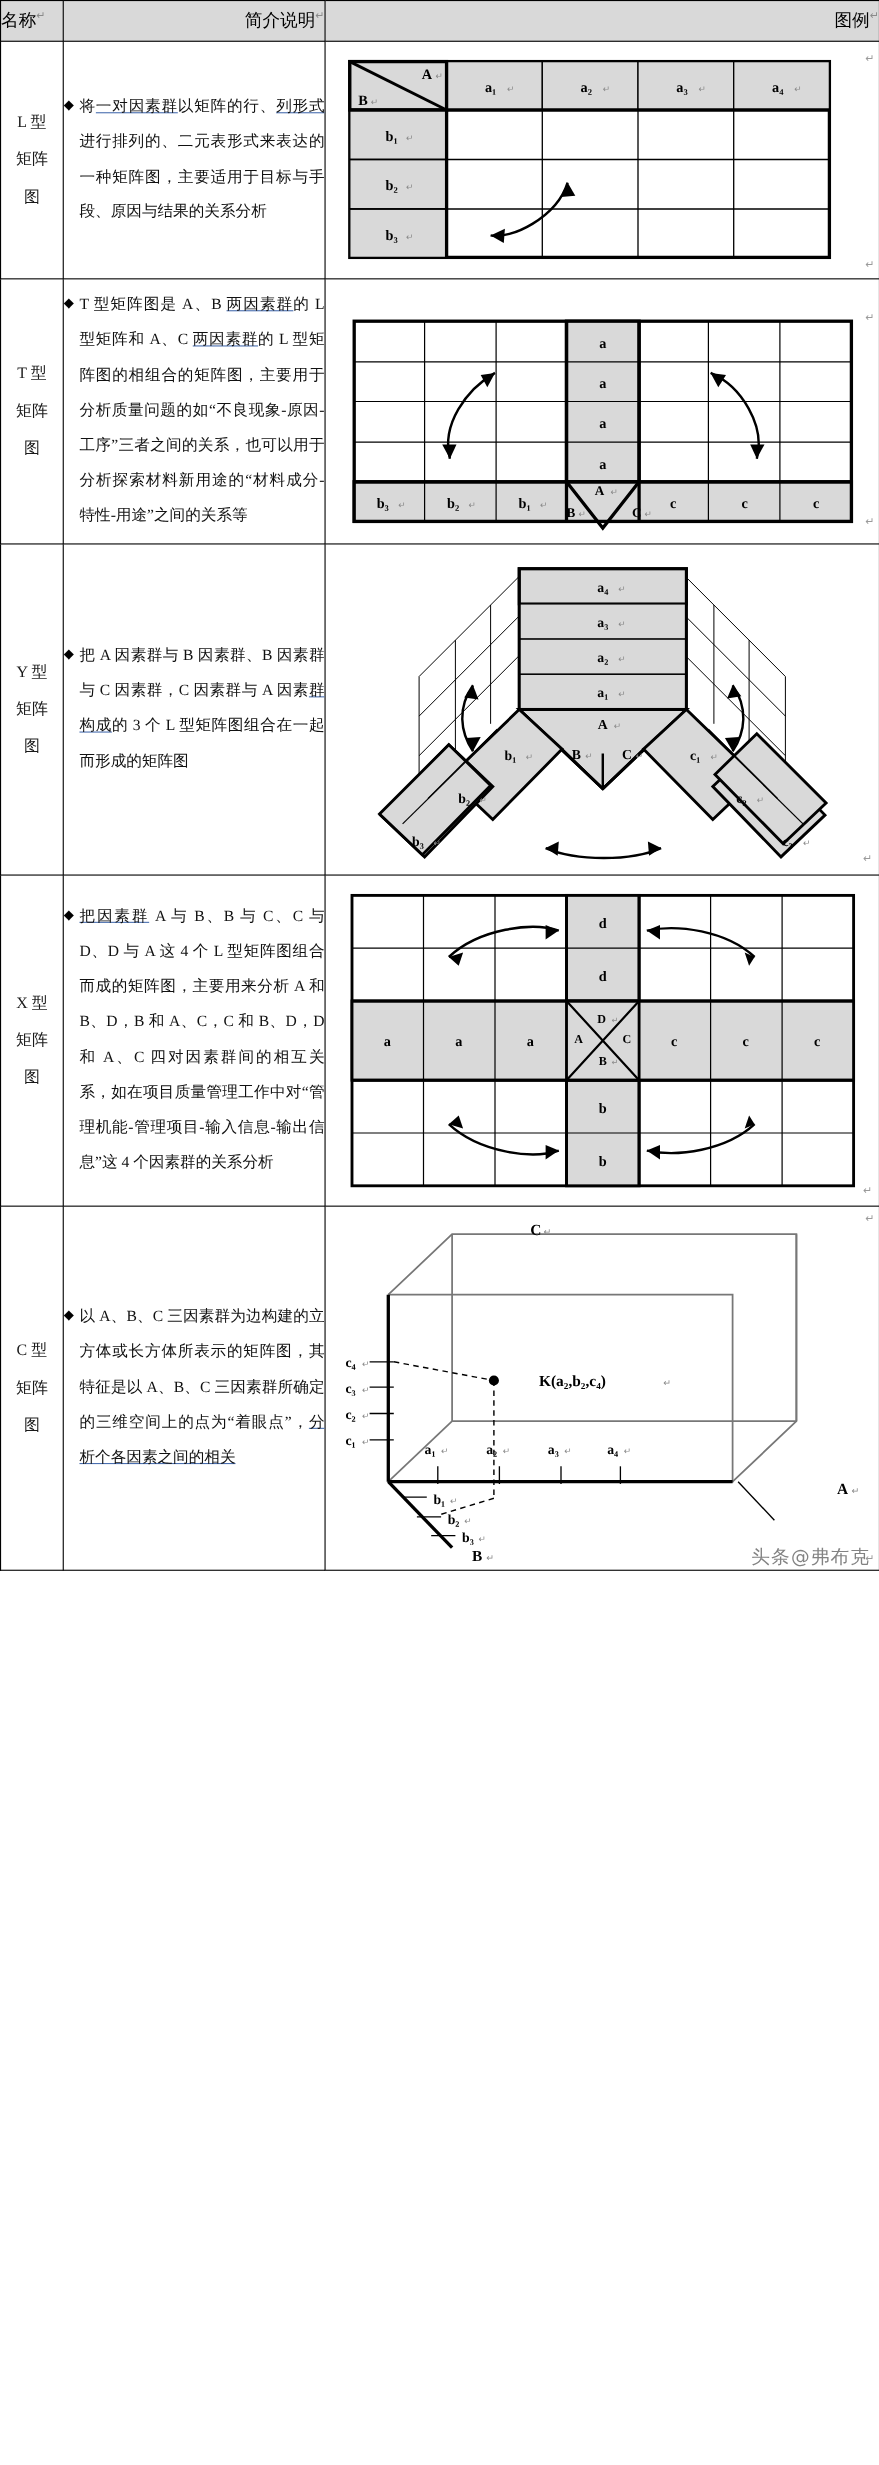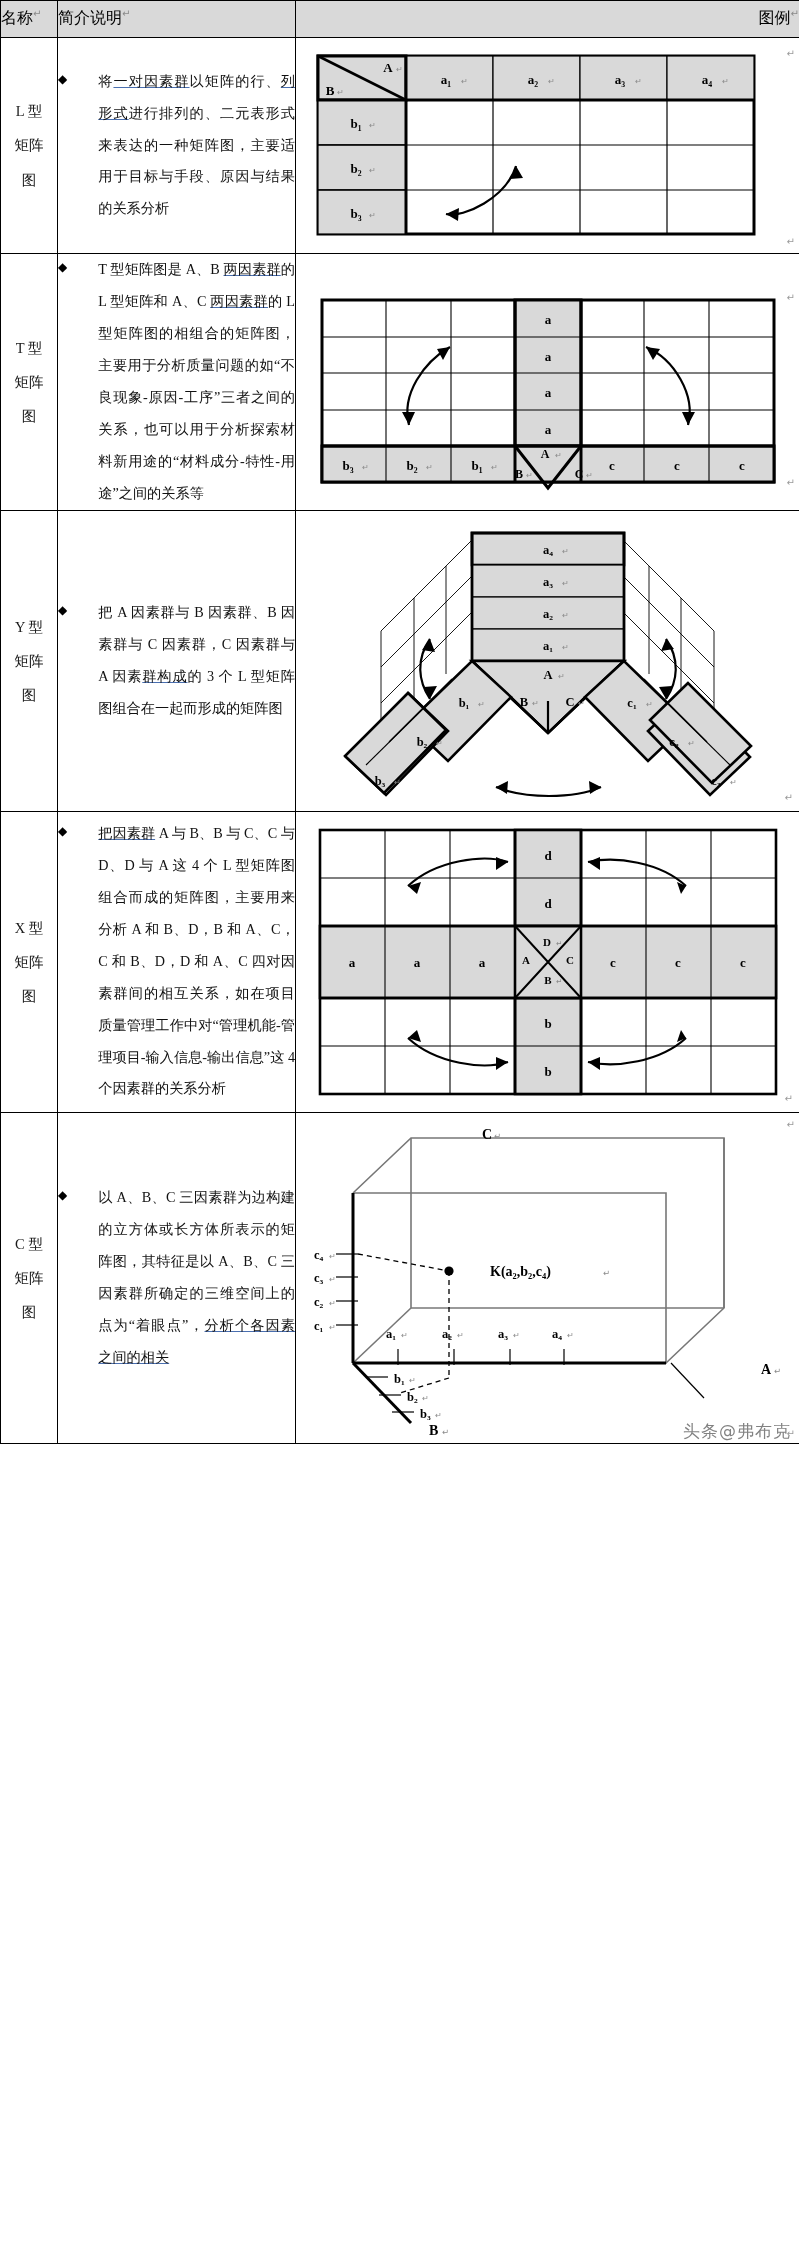"简介说明↵" .hdr-desc { text-align: left -> right }
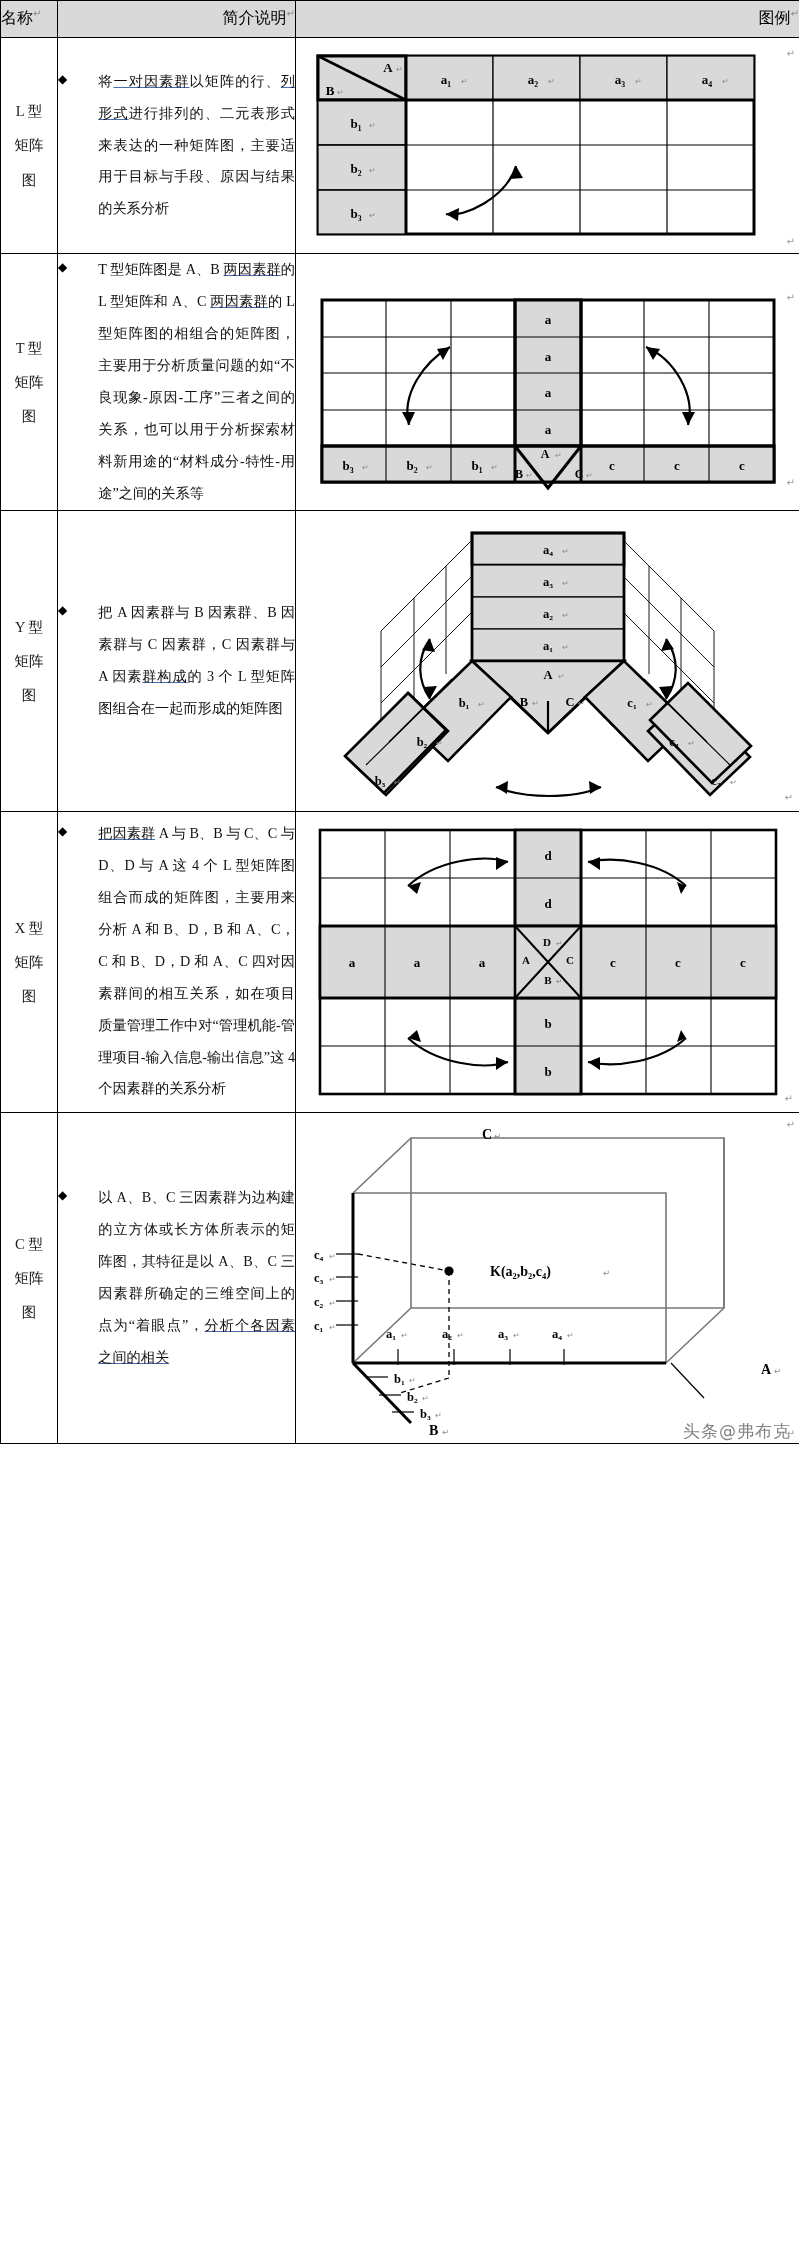"将一对因素群以矩阵的行、列形式进行排列的、二元表形式来表达的一种矩阵图，主要适用" .desc-body { margin-left: 26px -> none }
